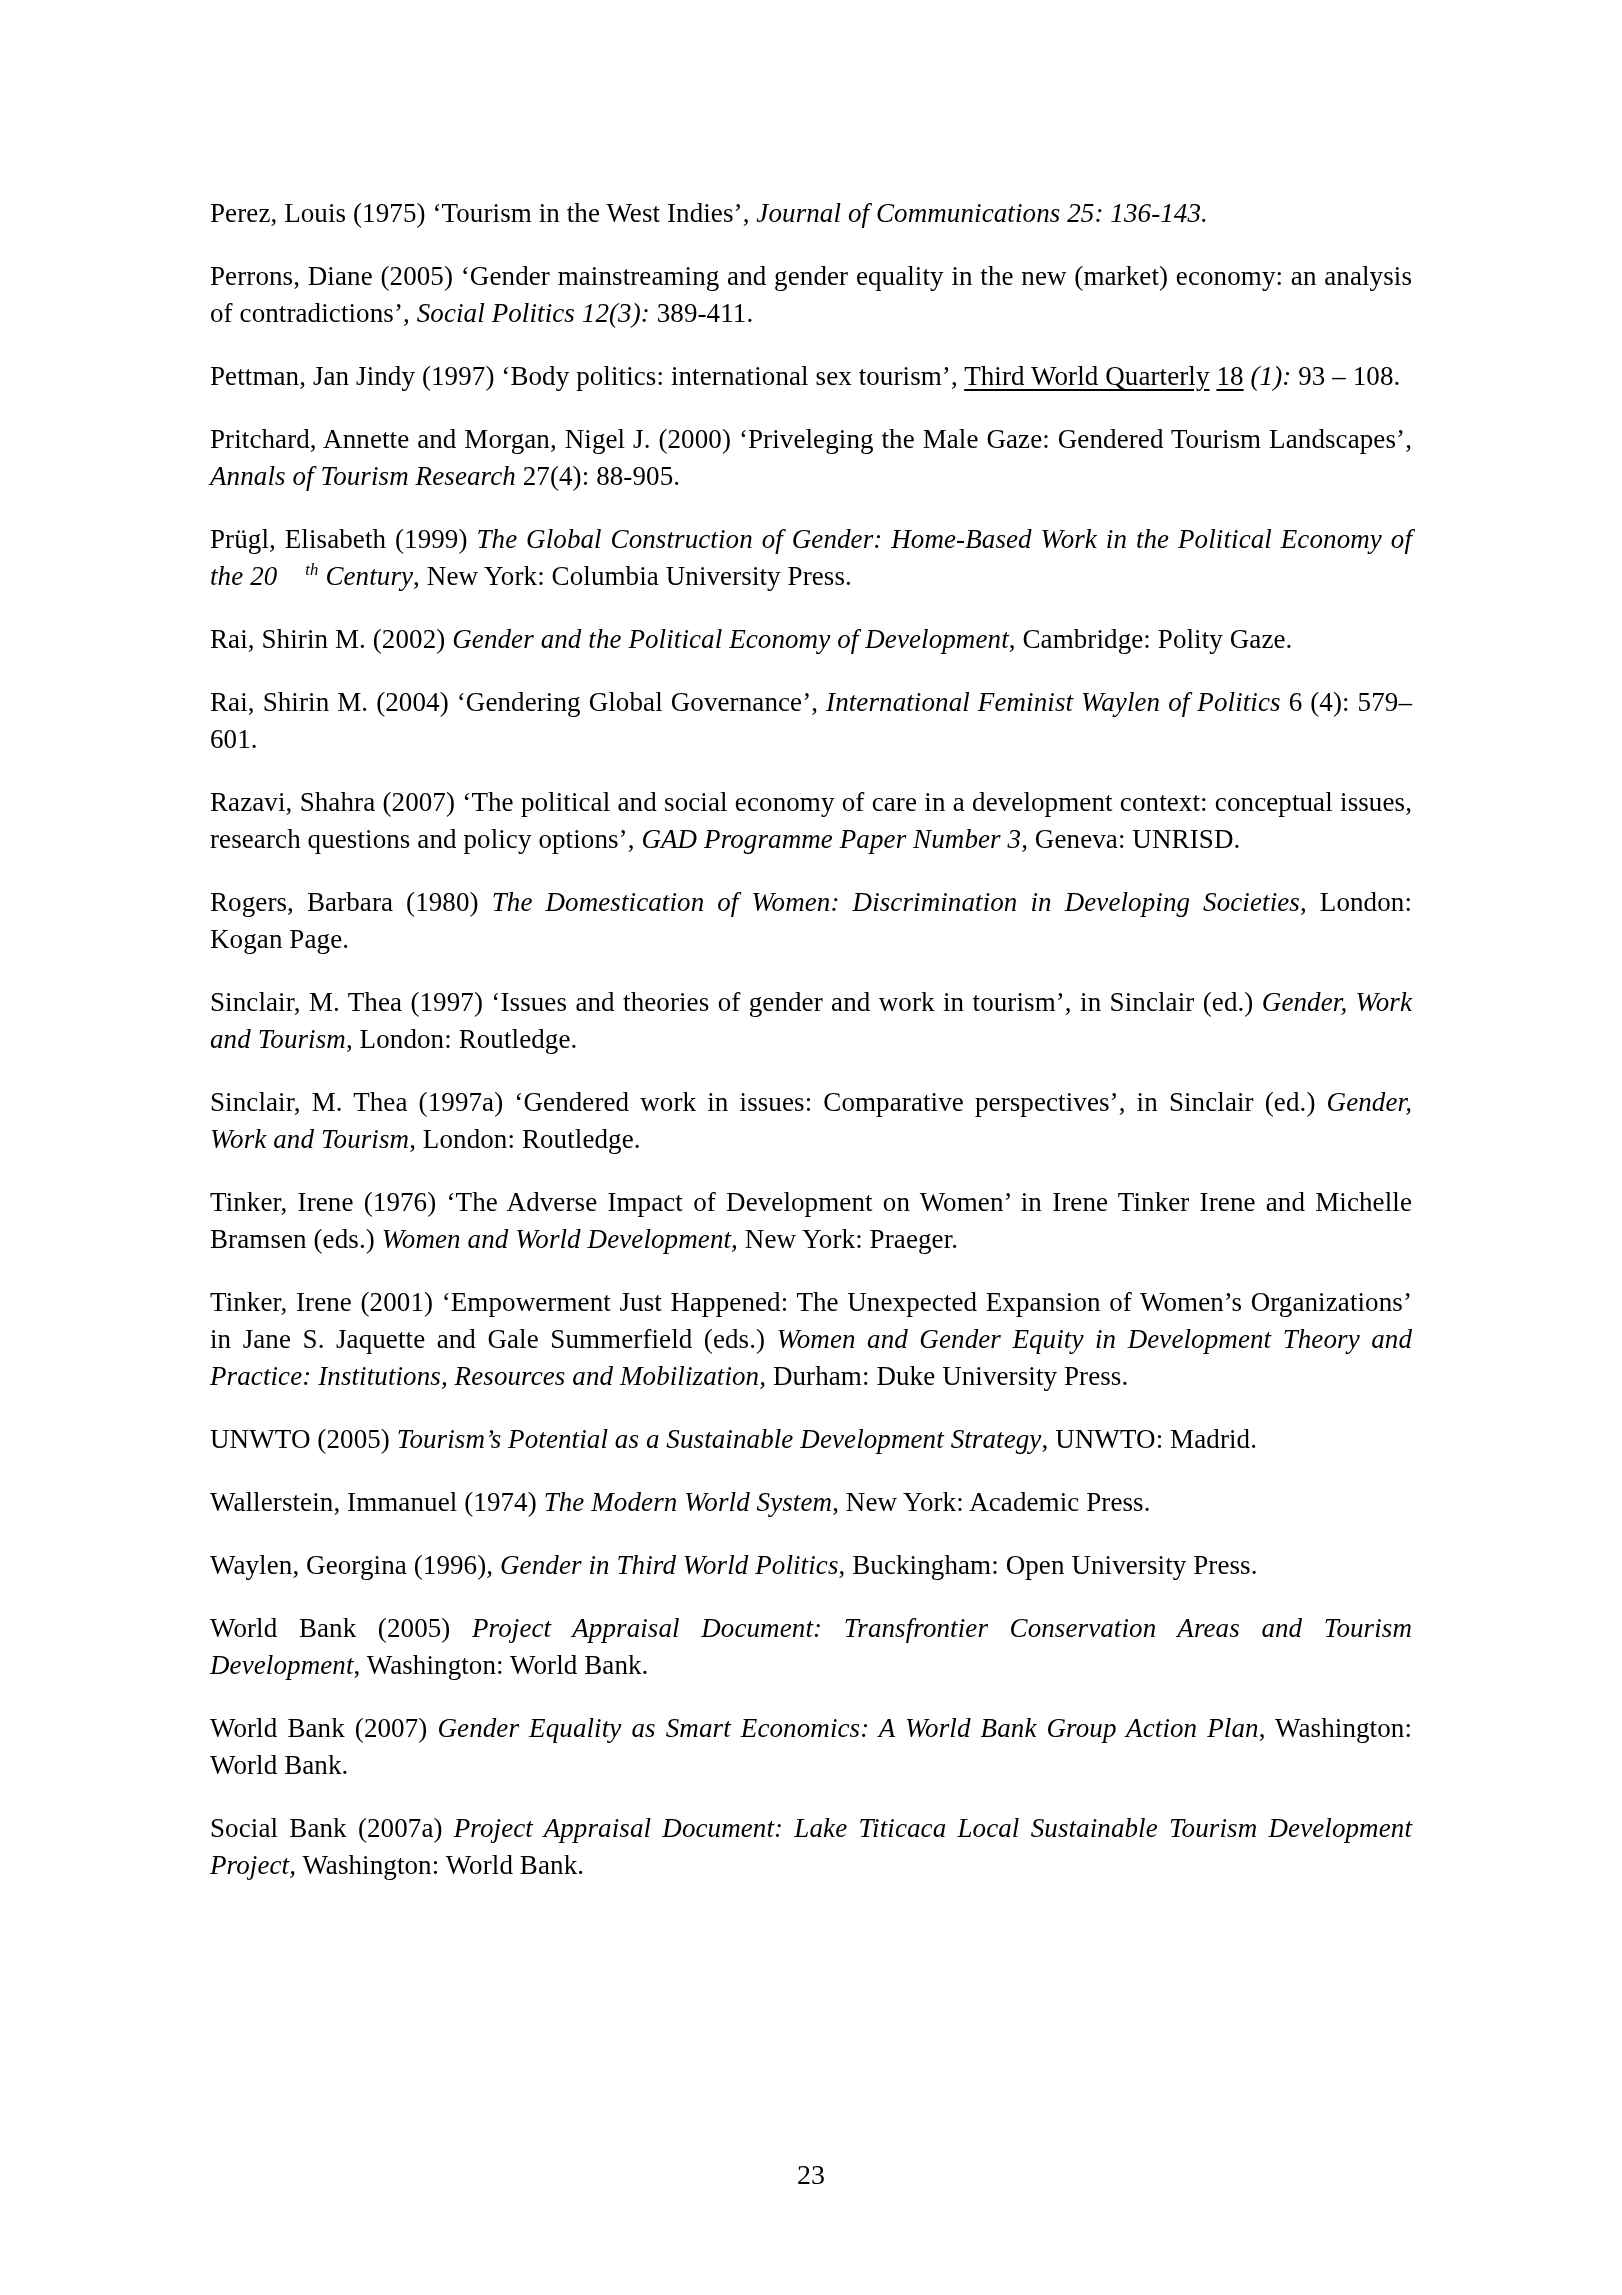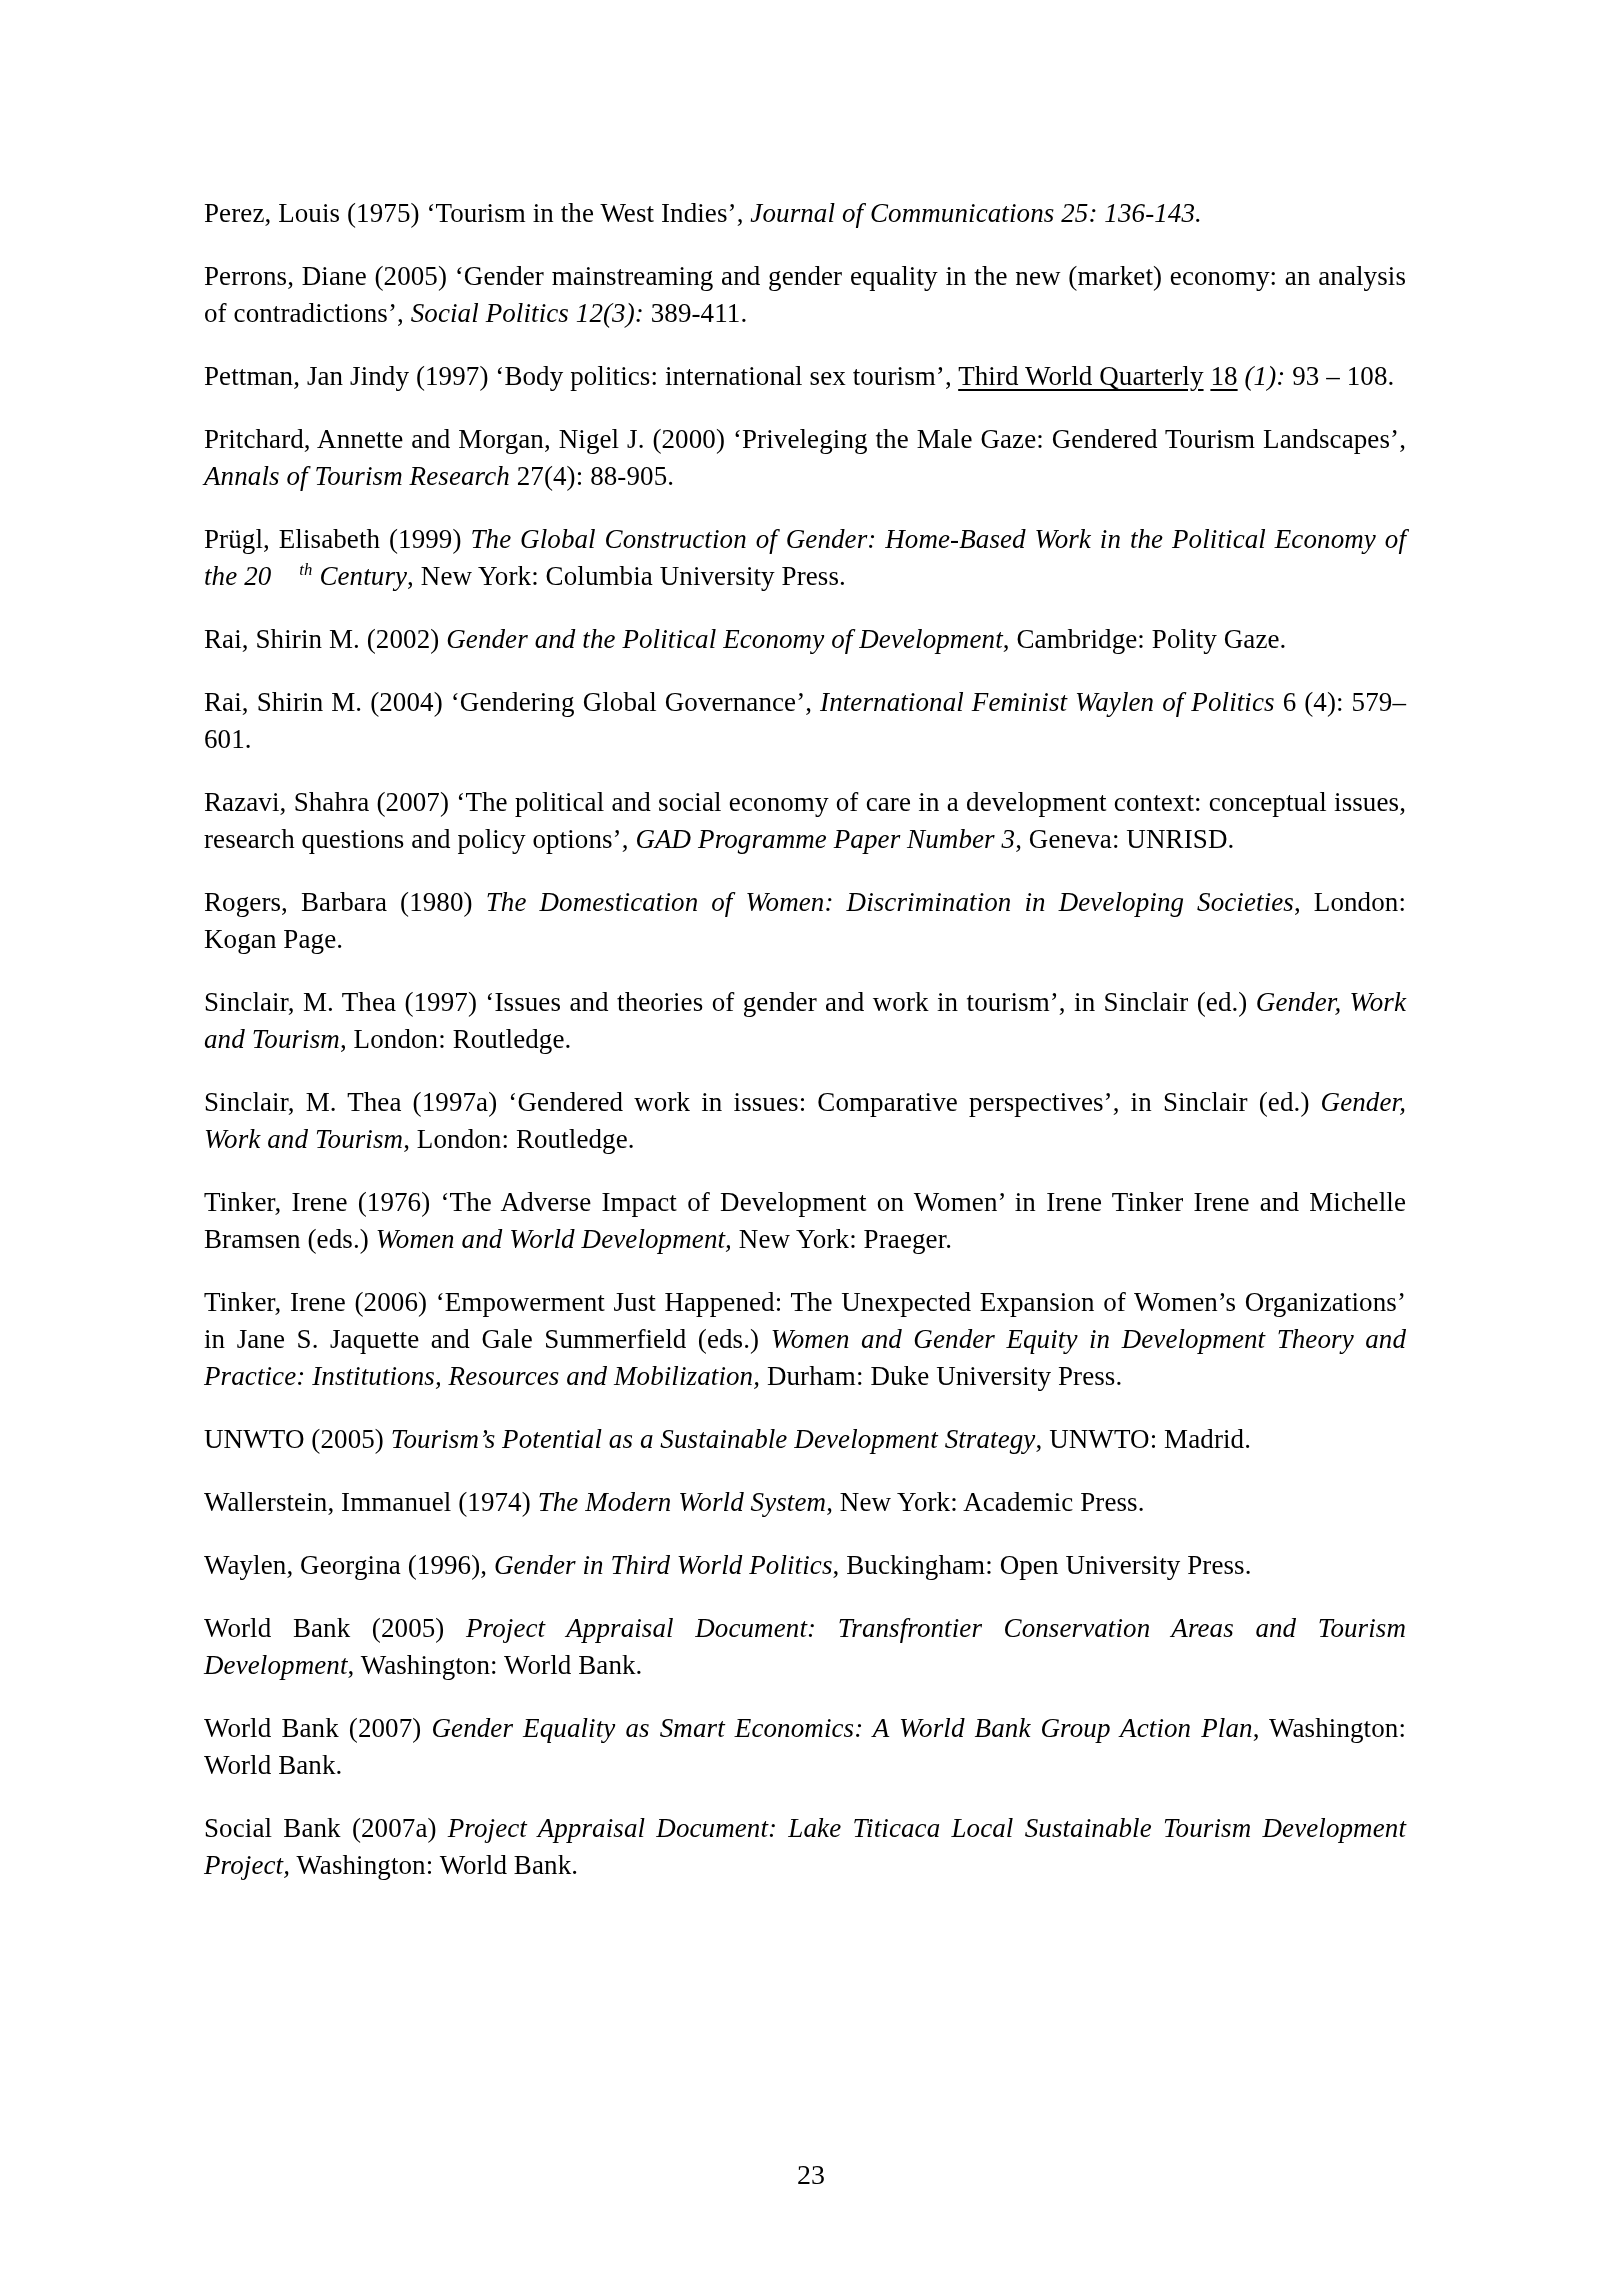"Perez, Louis (1975) ‘Tourism in" .references { left: 204px -> 210px }
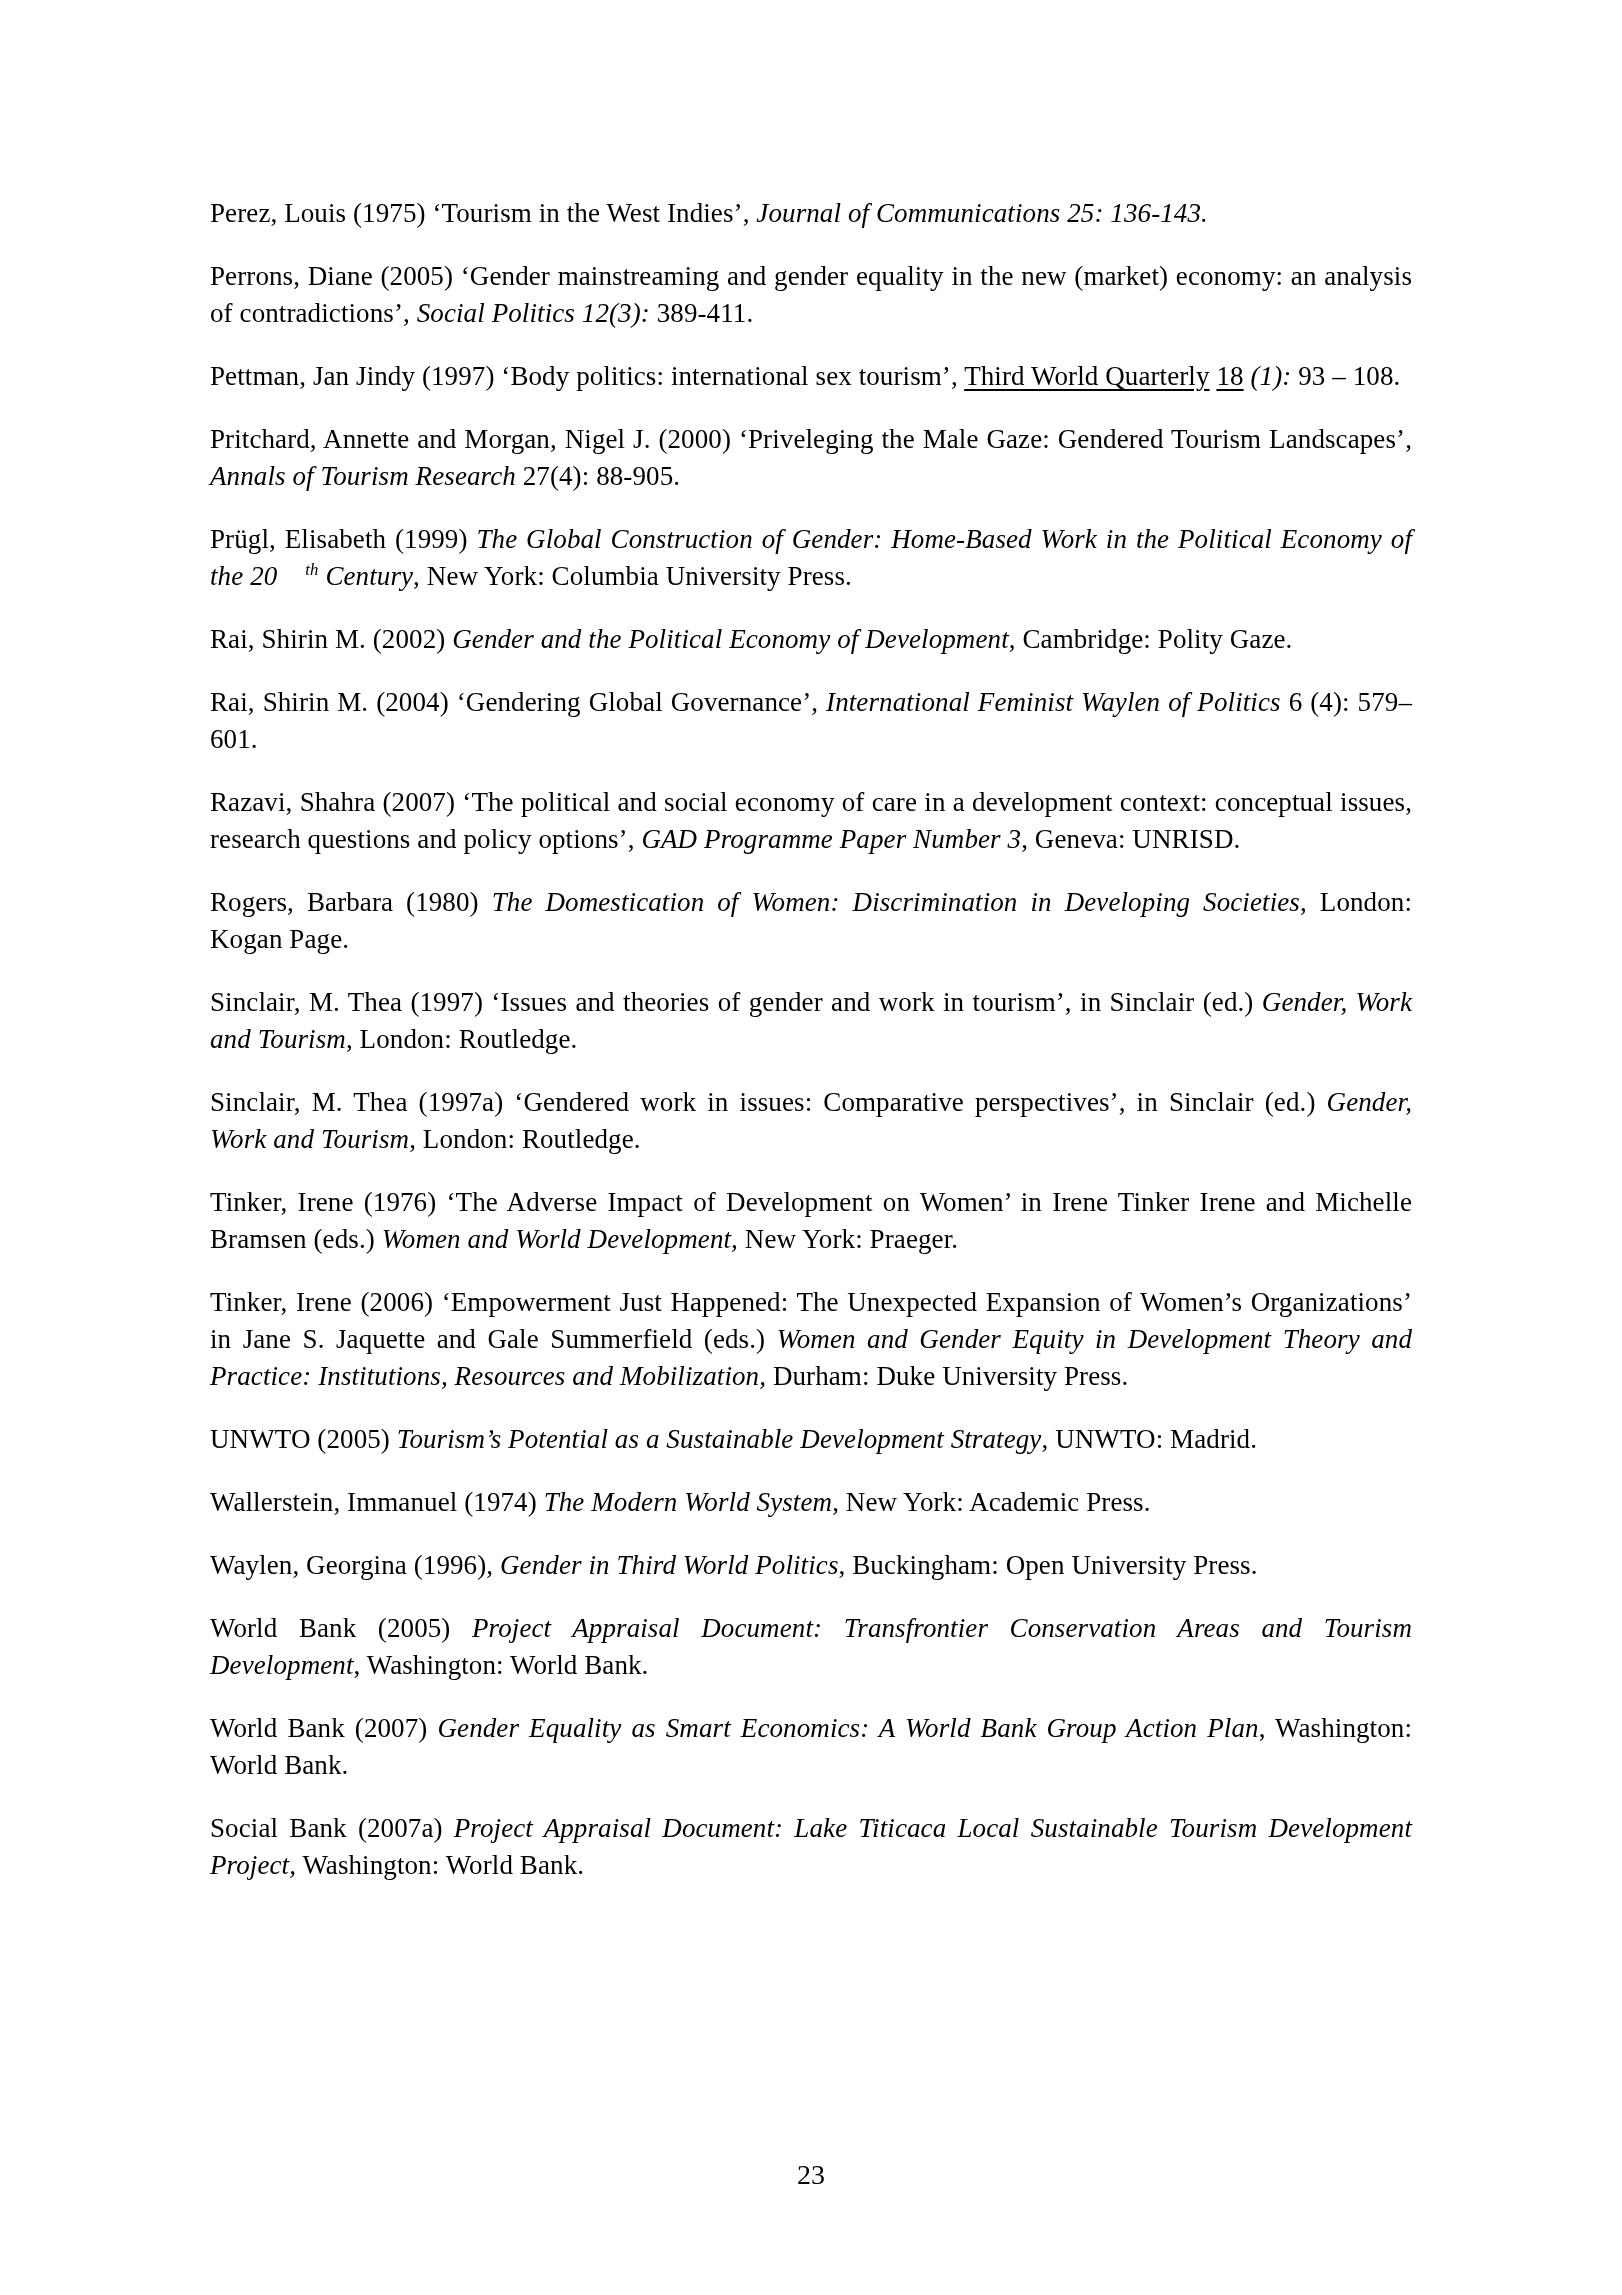"Tinker, Irene (2006) ‘Empowerment Just" span { text: 2006 -> 2001 }
